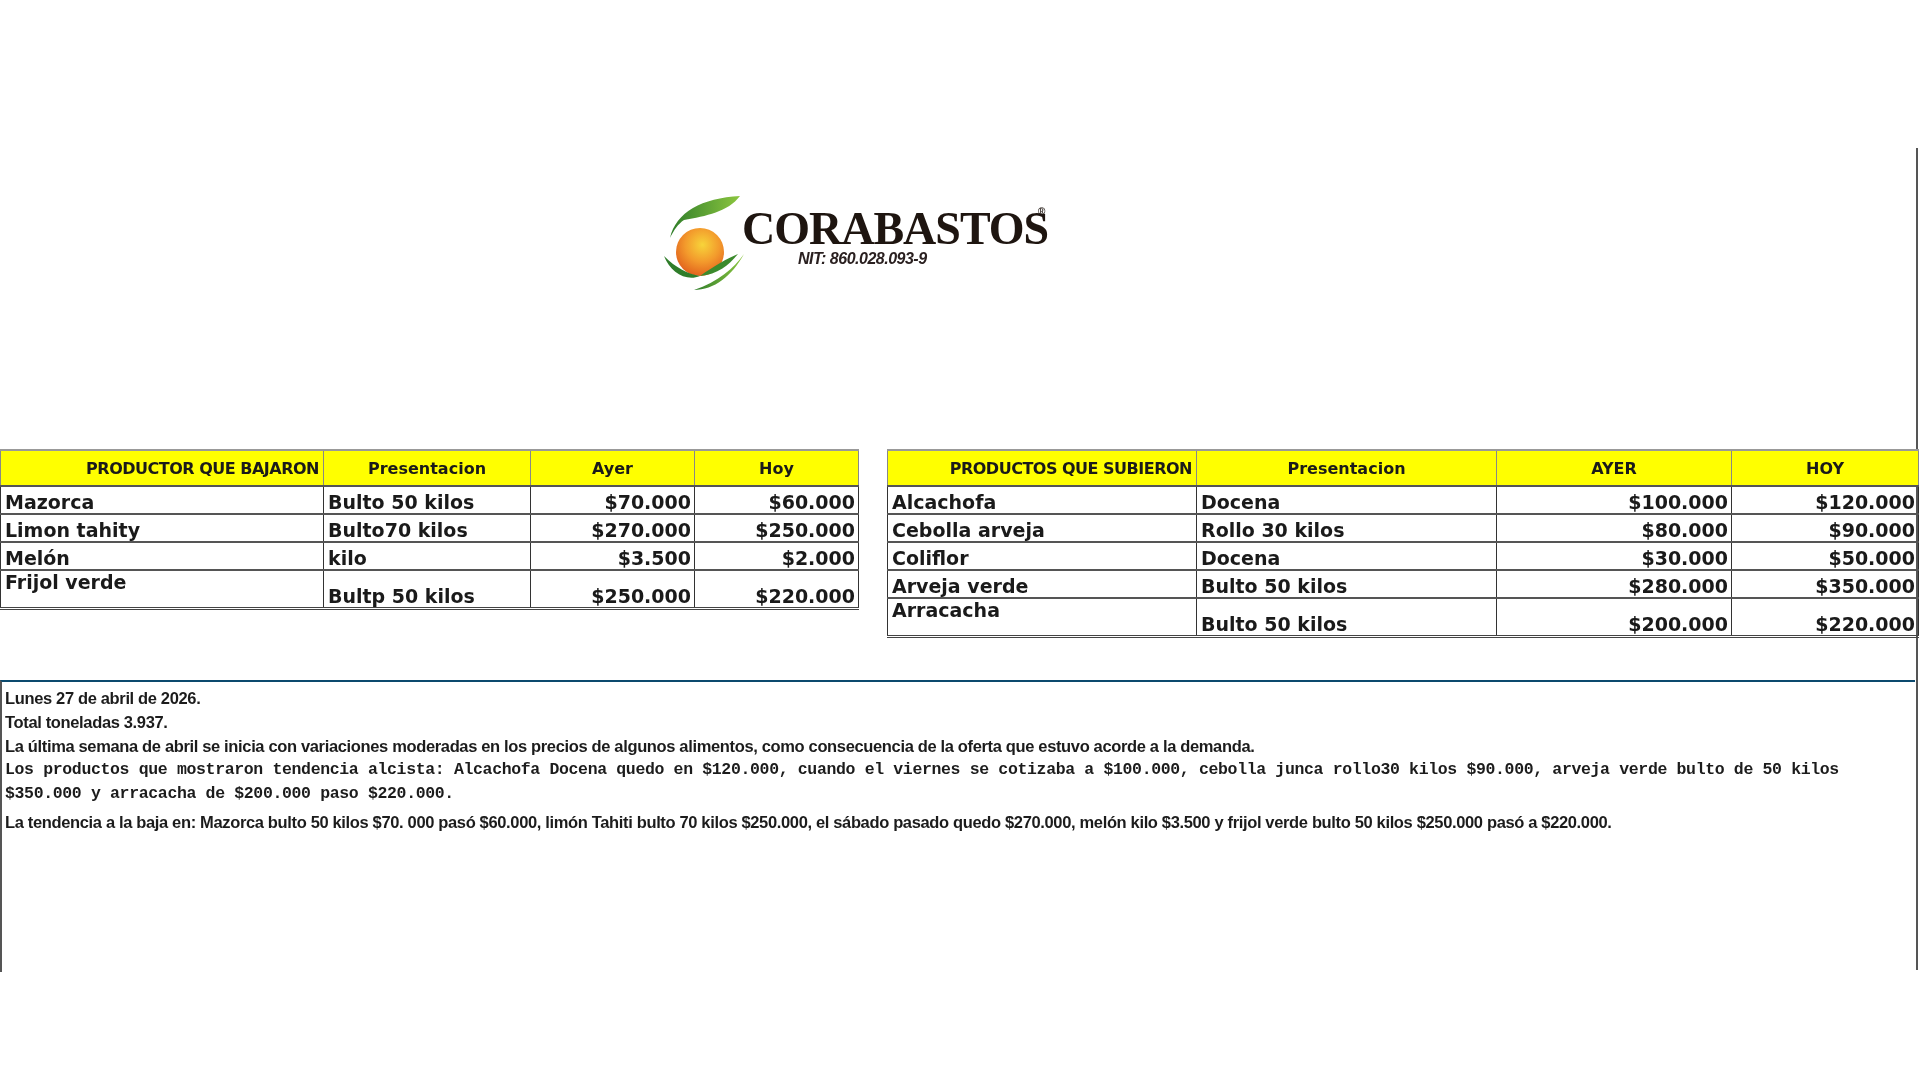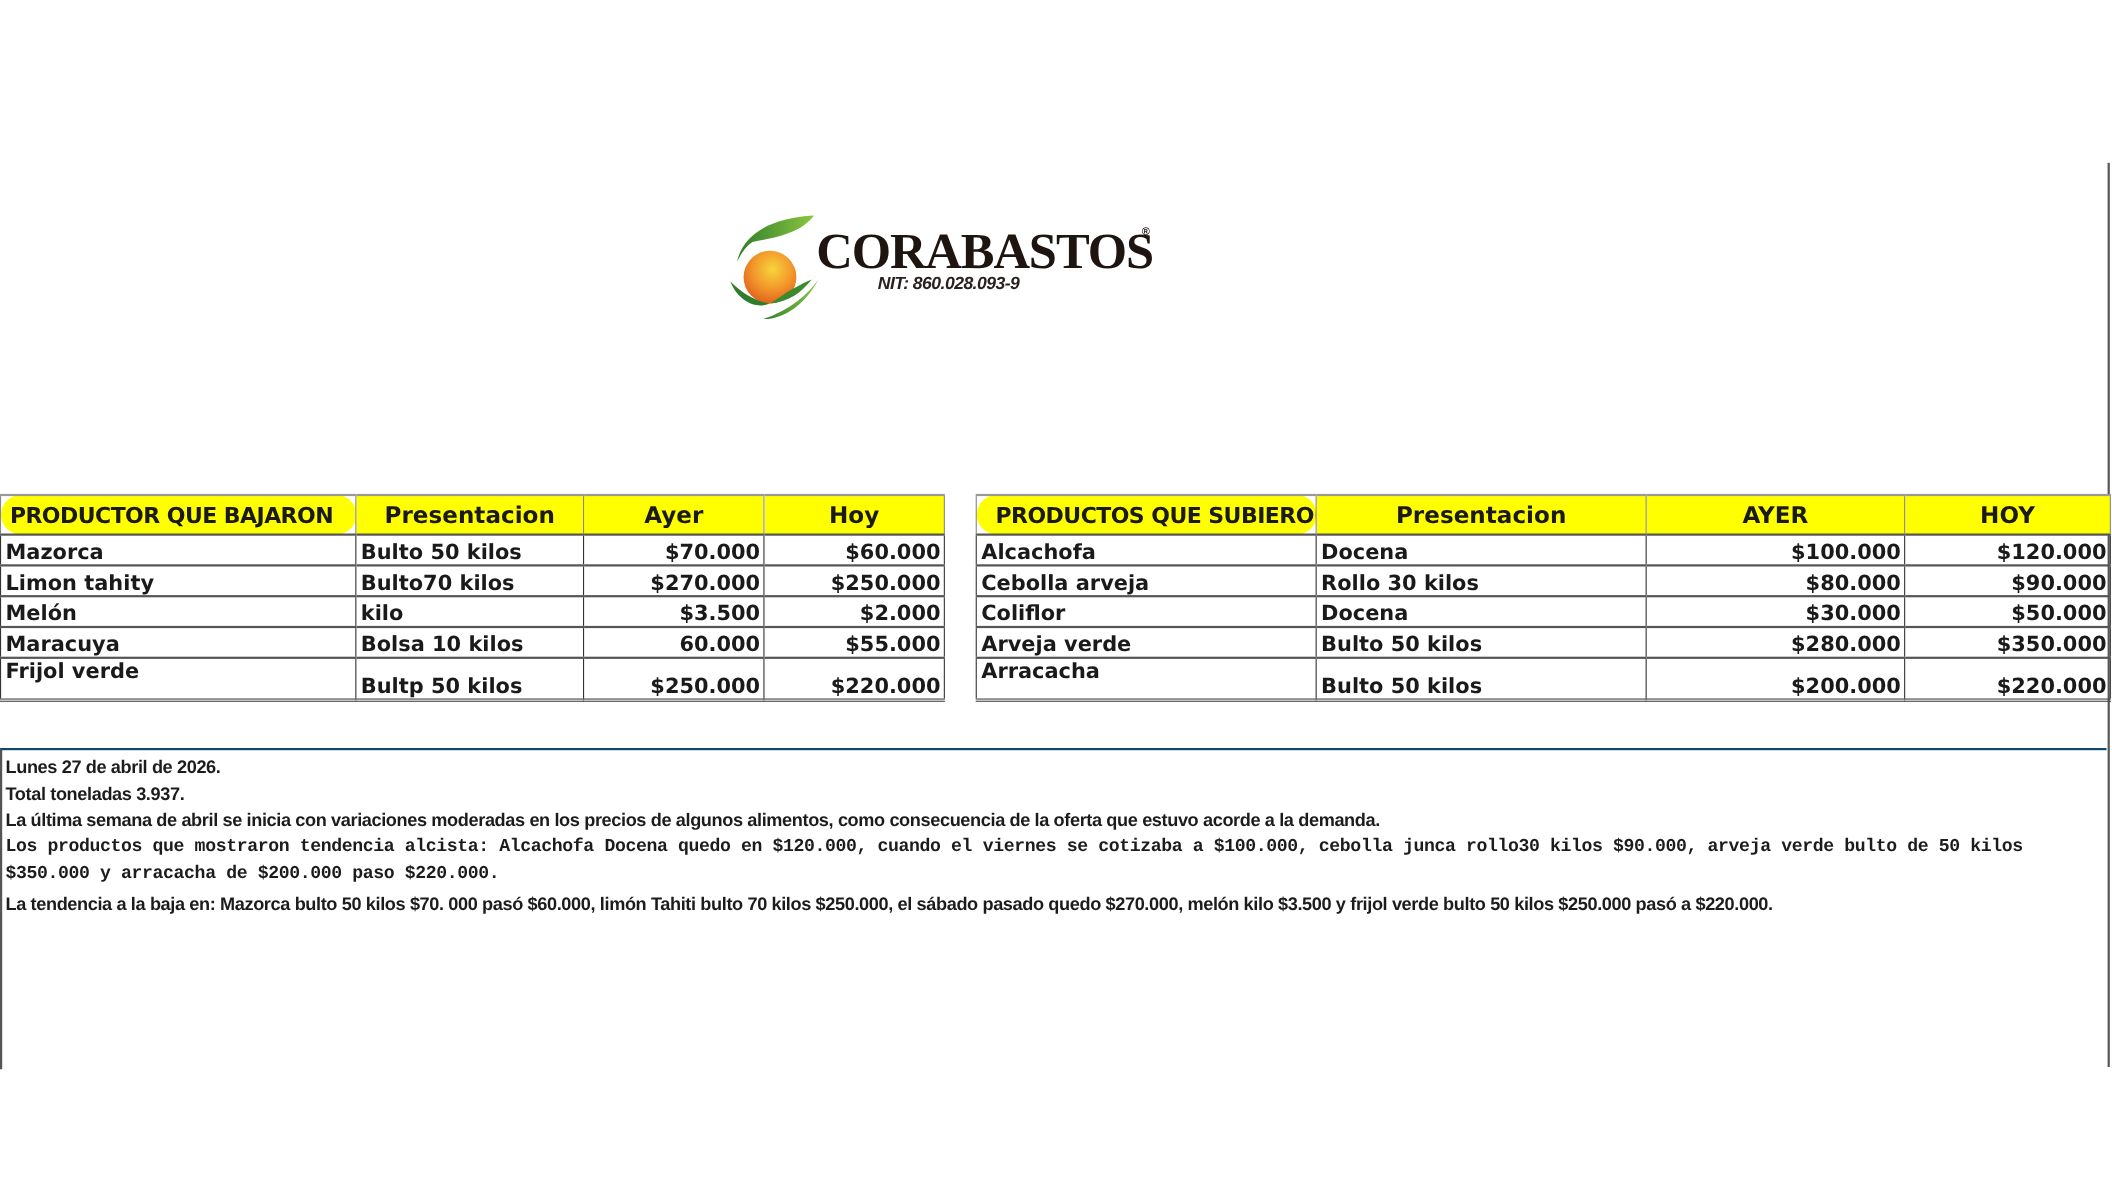"PRODUCTOR QUE BAJARON" table.prices th.first { border-radius: 18px -> none; font-size: 20px -> 16px; text-align: left -> right }
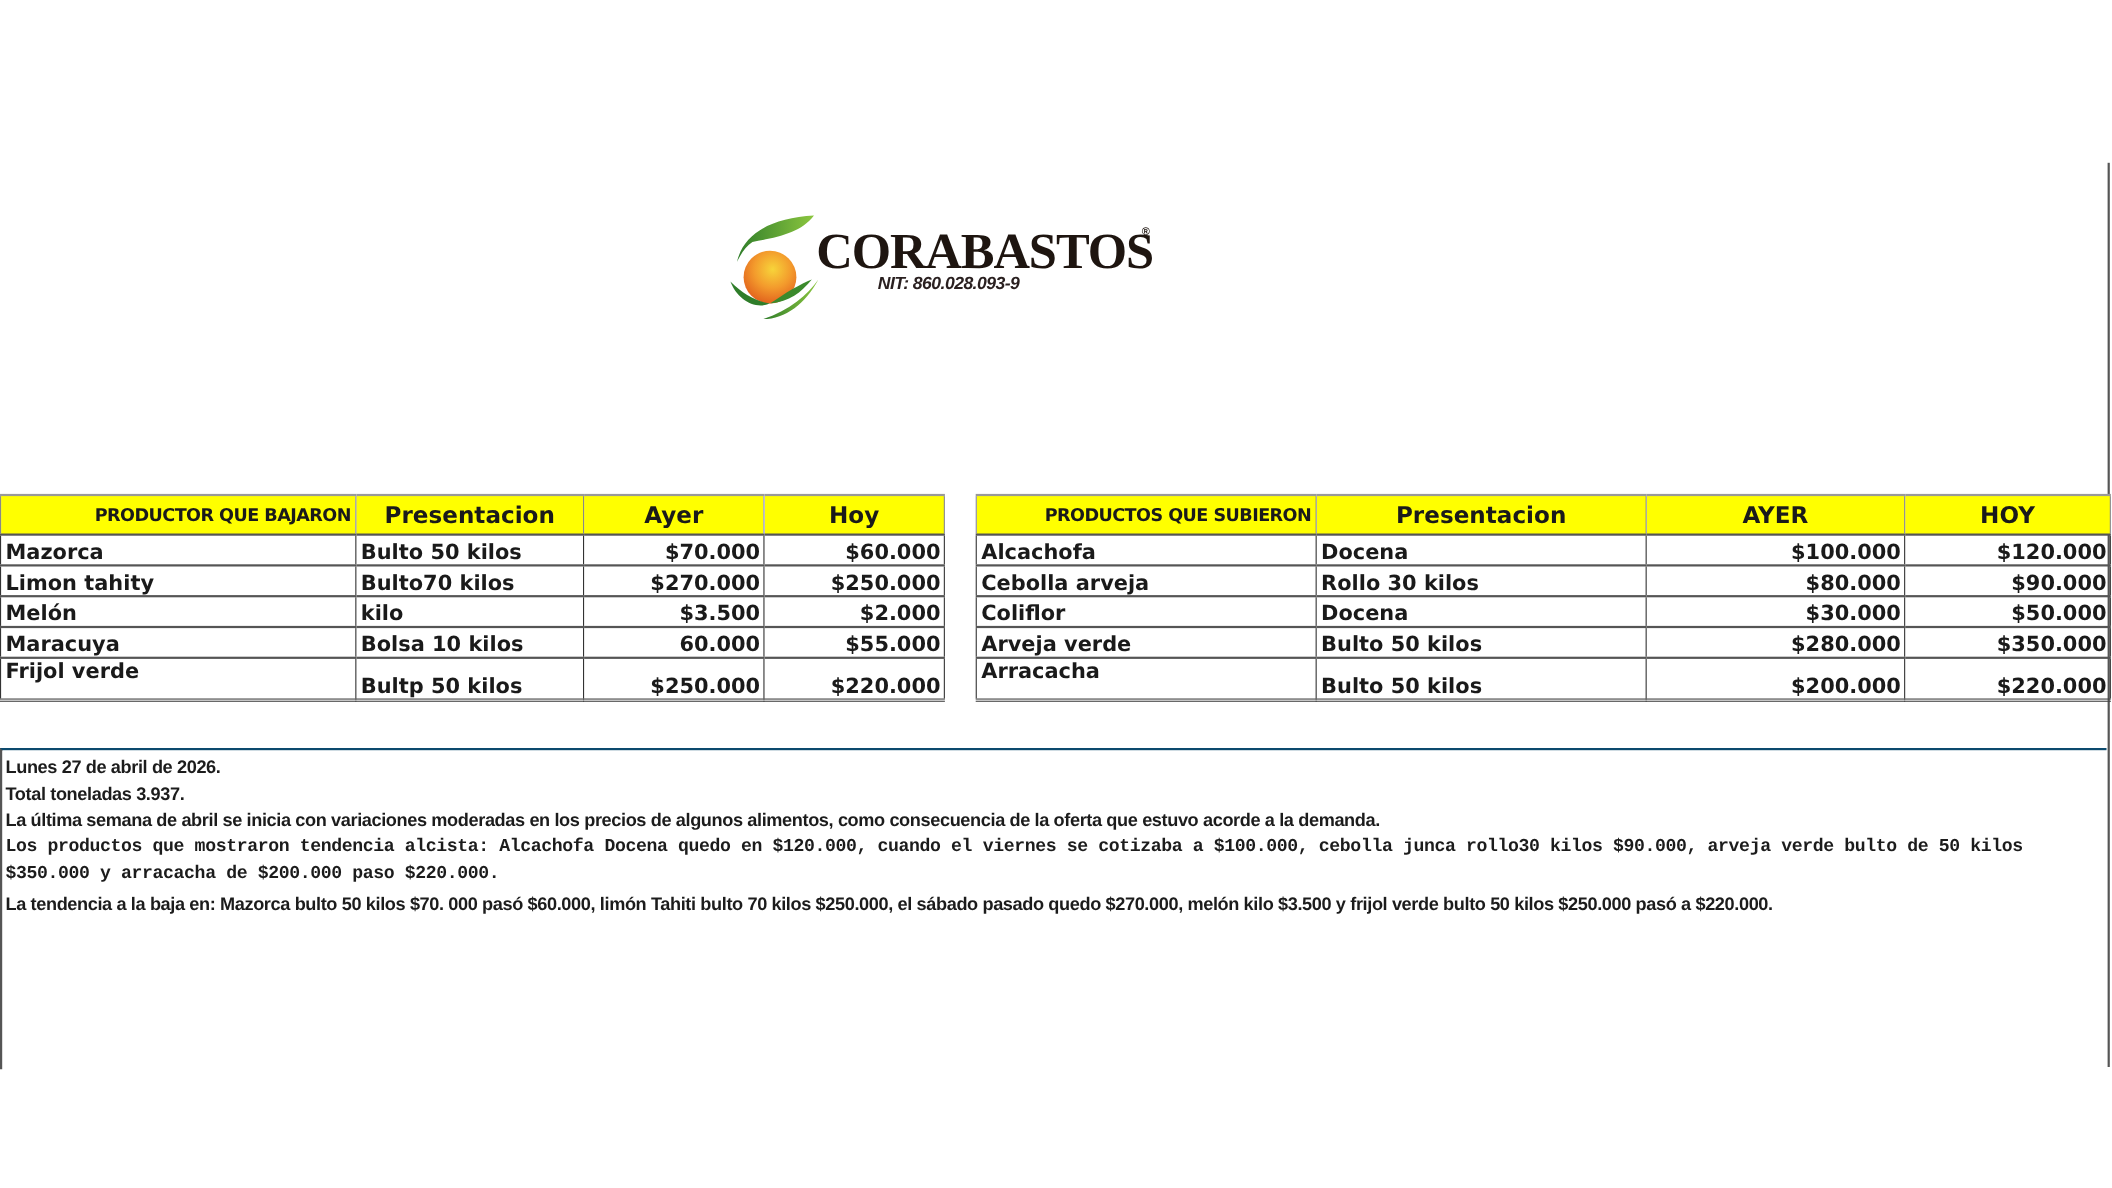"Presentacion" table.prices th { font-size: 21px -> 16px }
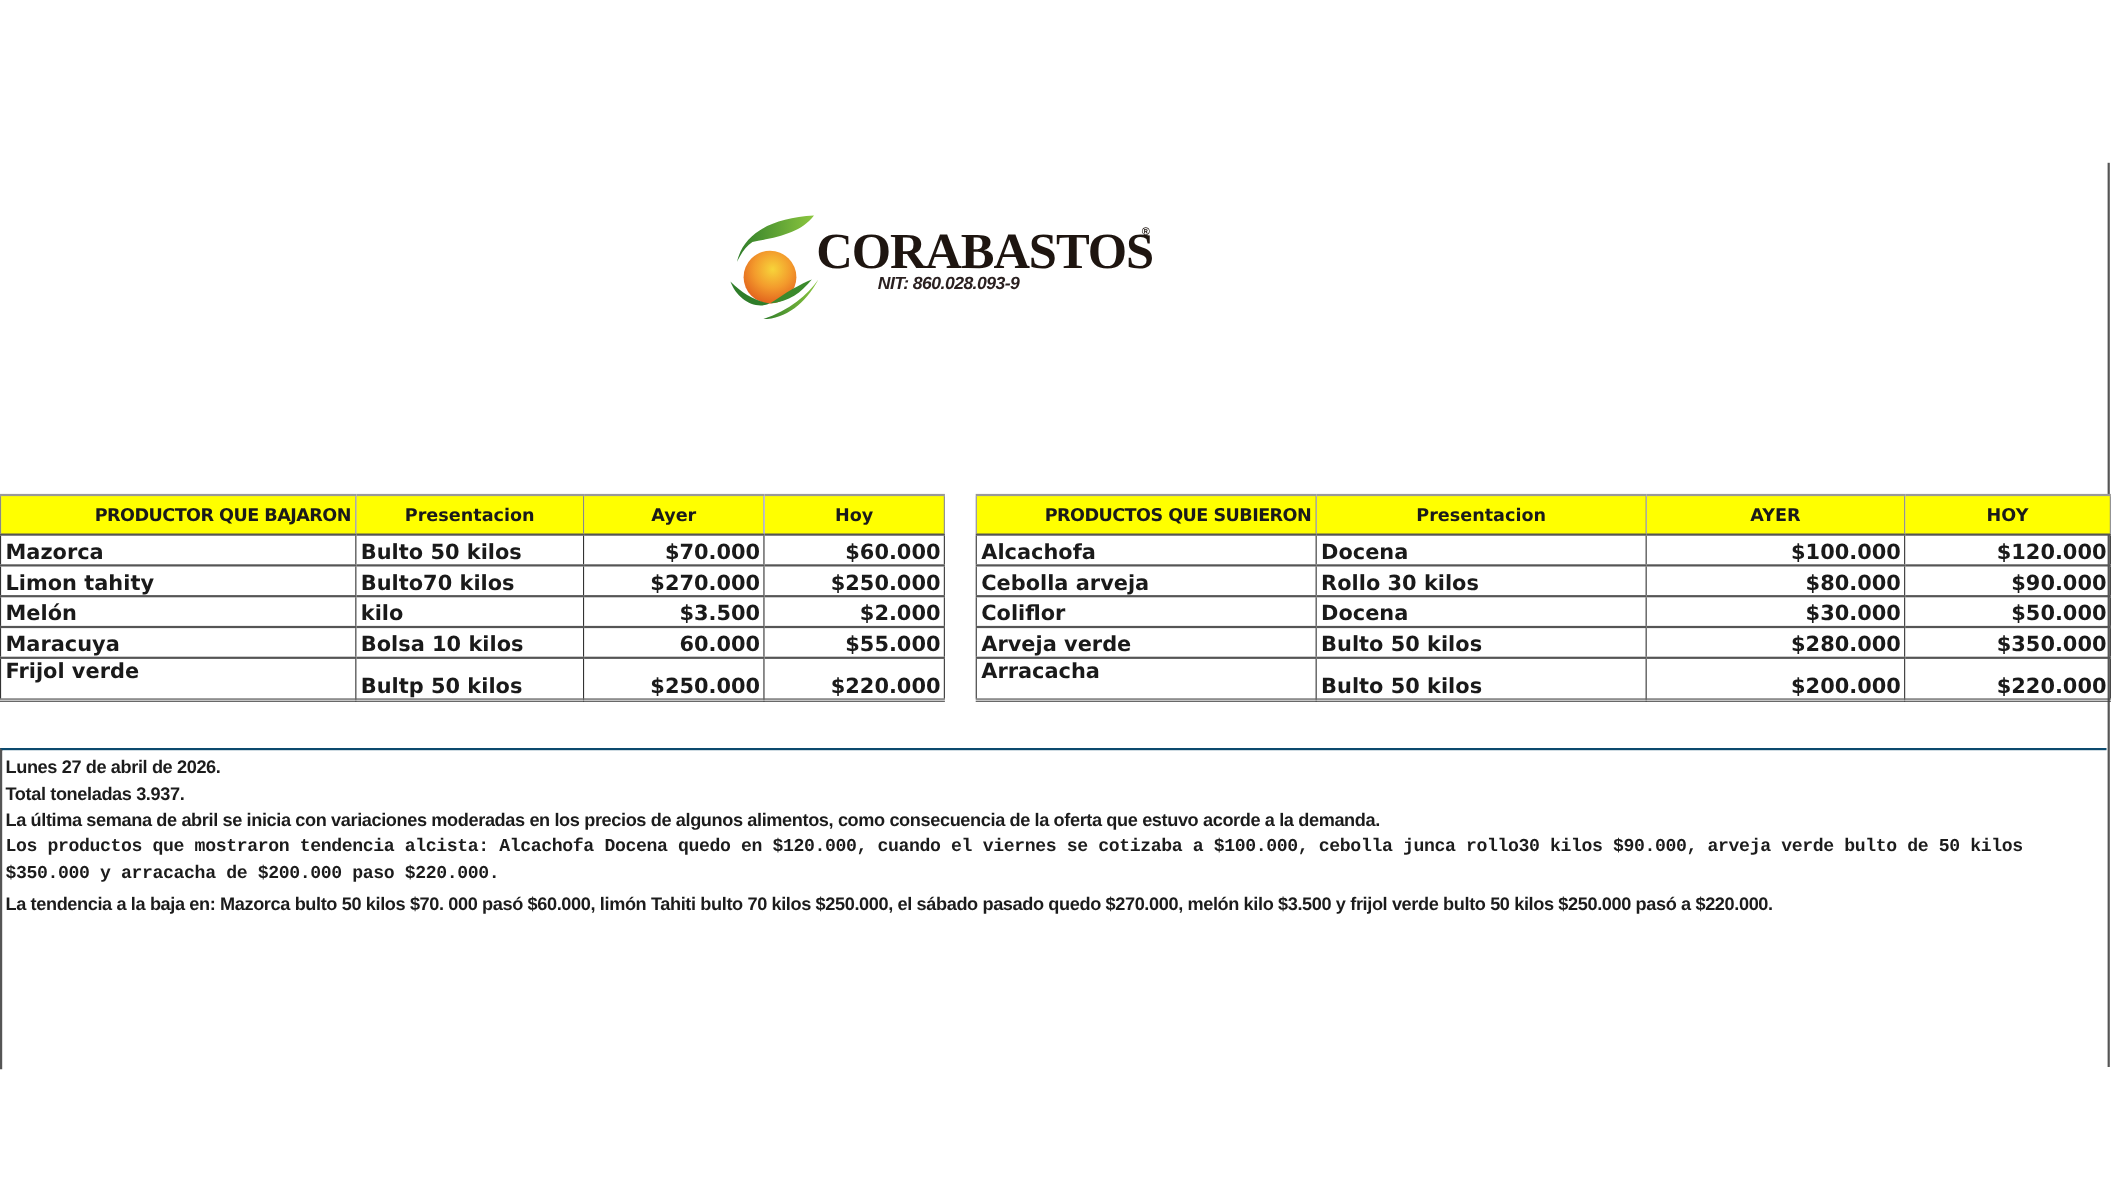"Maracuya" tr { html: <tr> <td>Maracuya</td> <td>Bolsa 10 kilos</td> <td>60.000</td> <td>$55.000</td> </tr> -> none }
